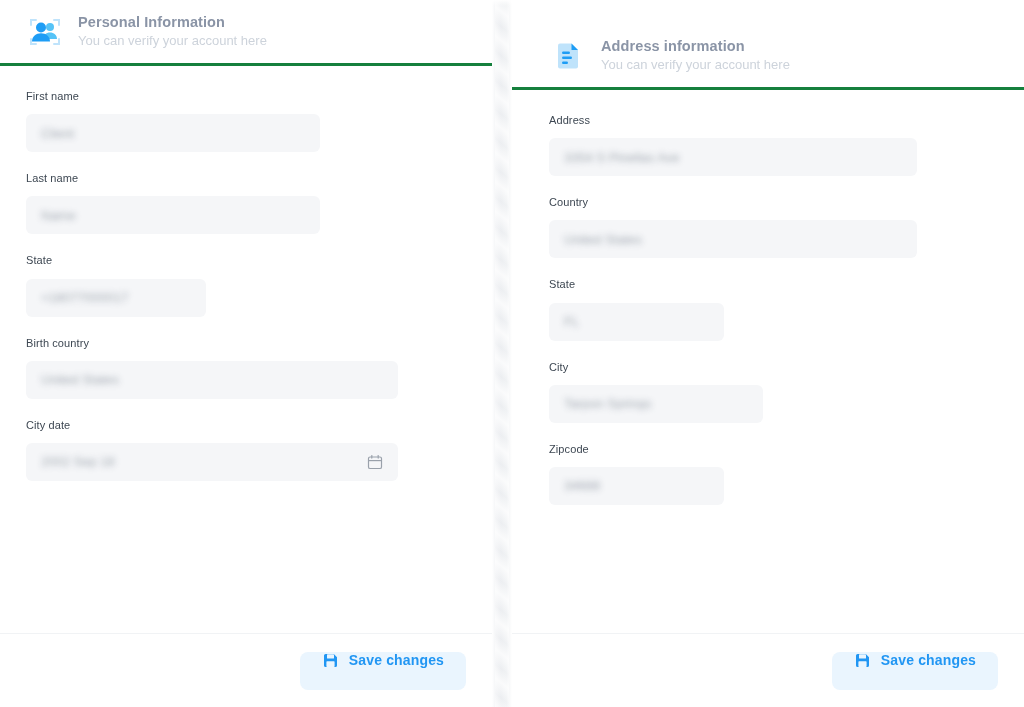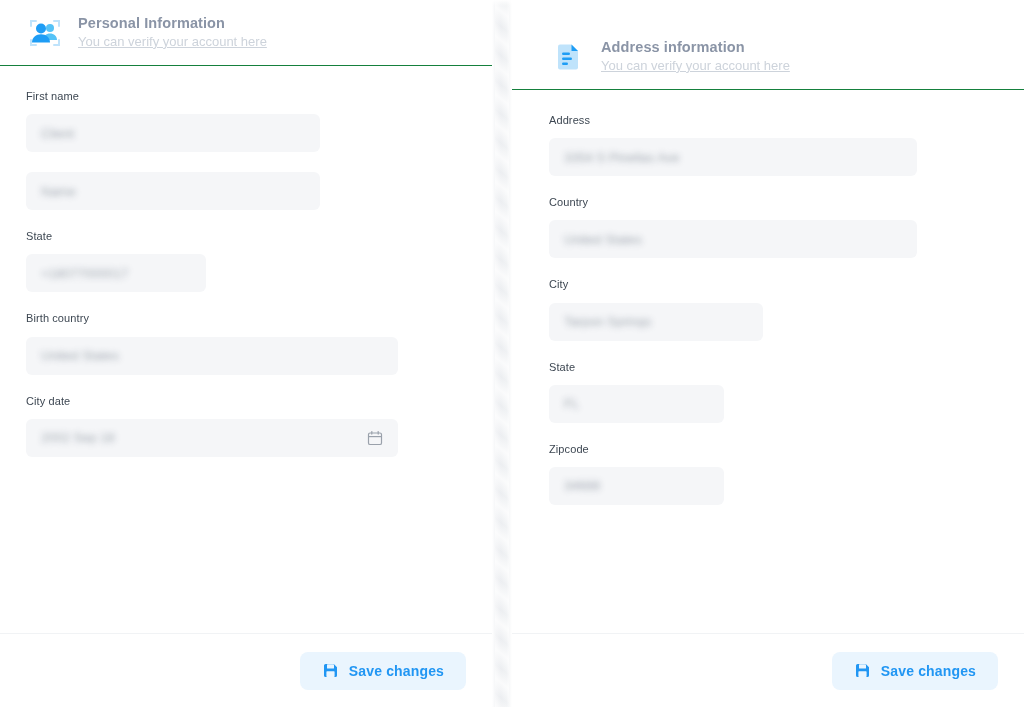"Personal Information" .card-header { border-bottom: 1px solid #15803d -> 3px solid #15803d }
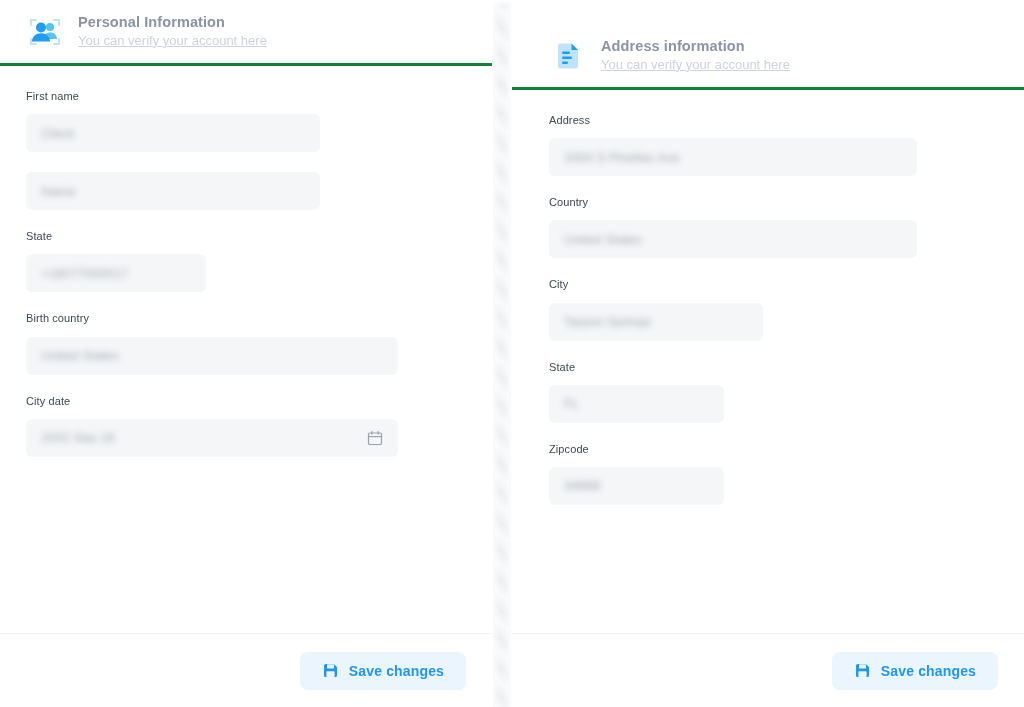"You can verify your account" .header-sub { text-decoration: underline -> none }
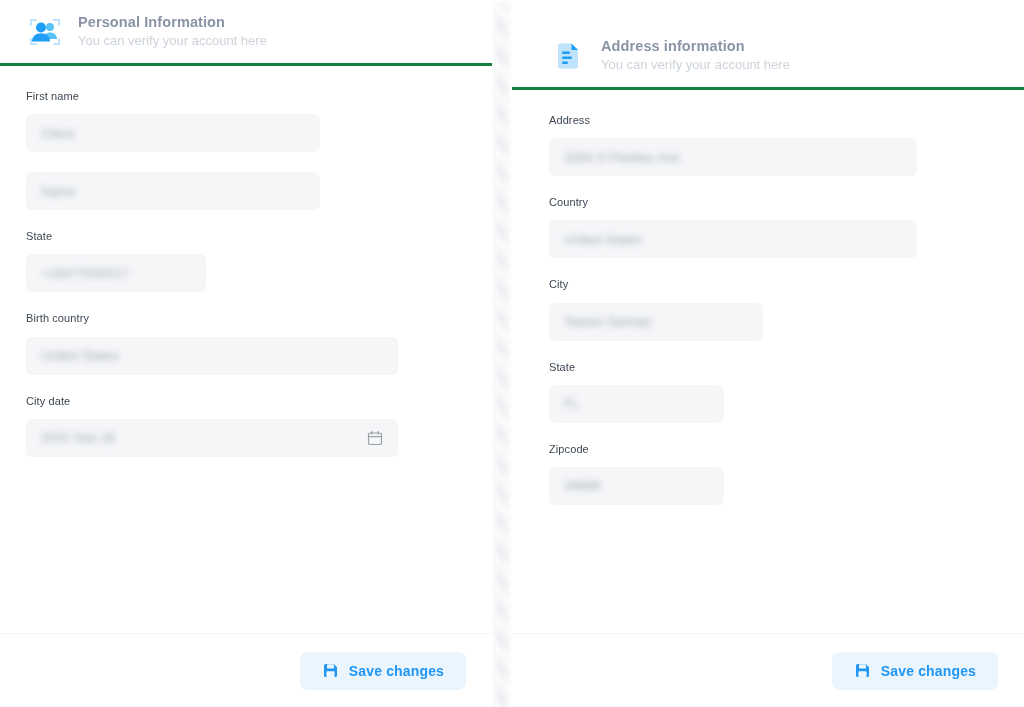"Last name" label.field-label { html: none -> <label>Last name</label> }
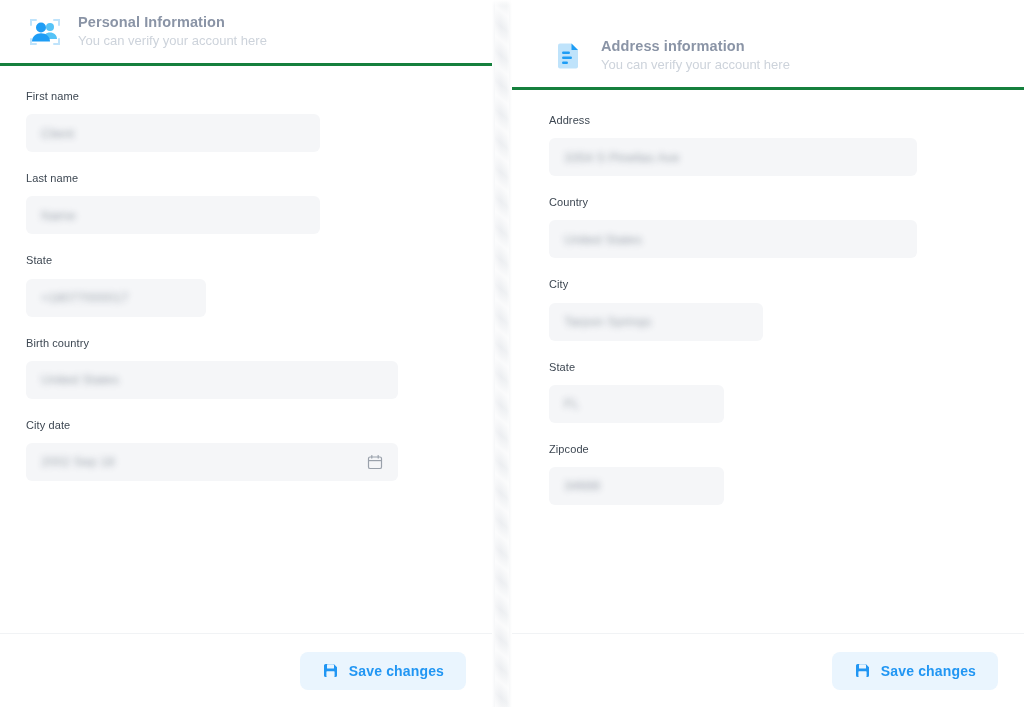"City" div.field { order: before "State" -> after "State" }
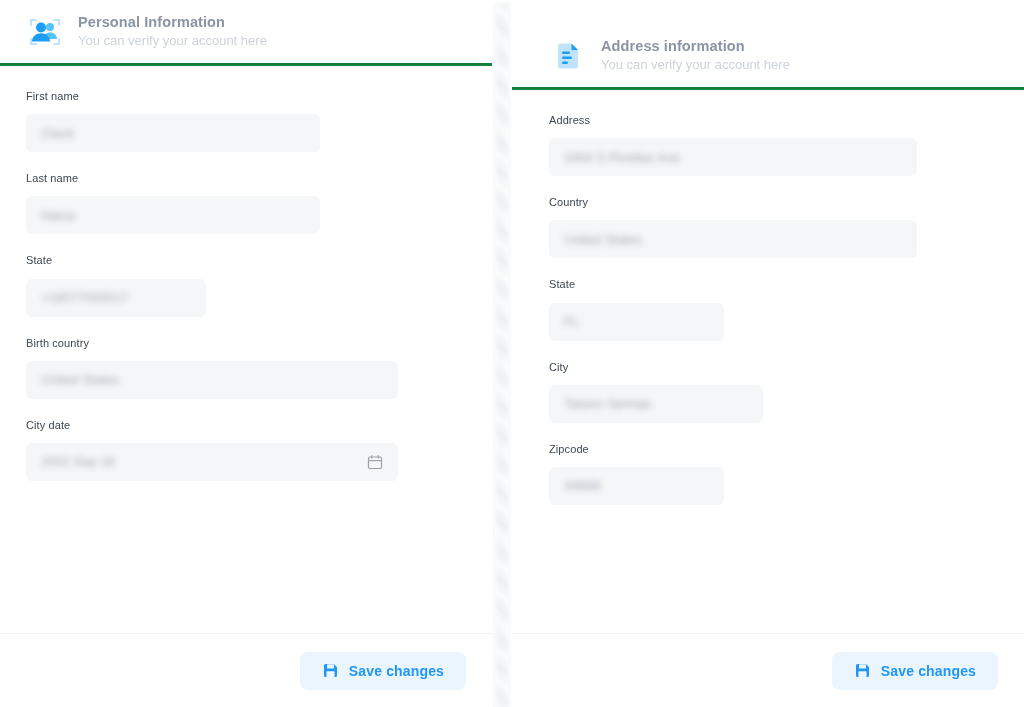"Save changes" .save-btn { align-items: center -> none }
